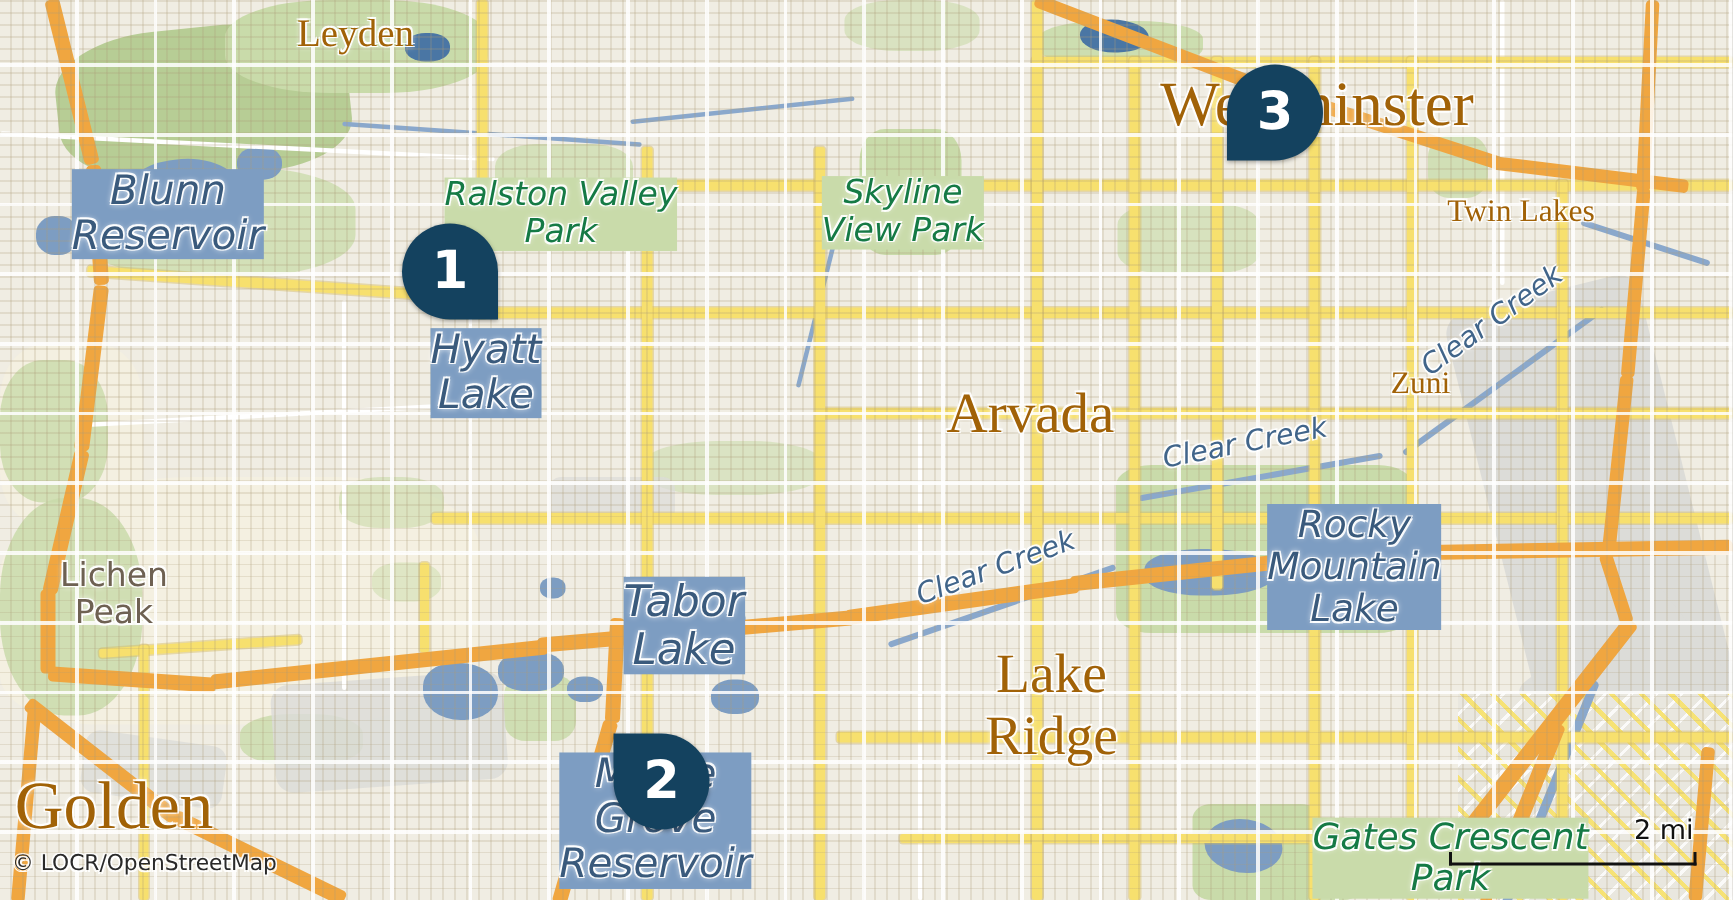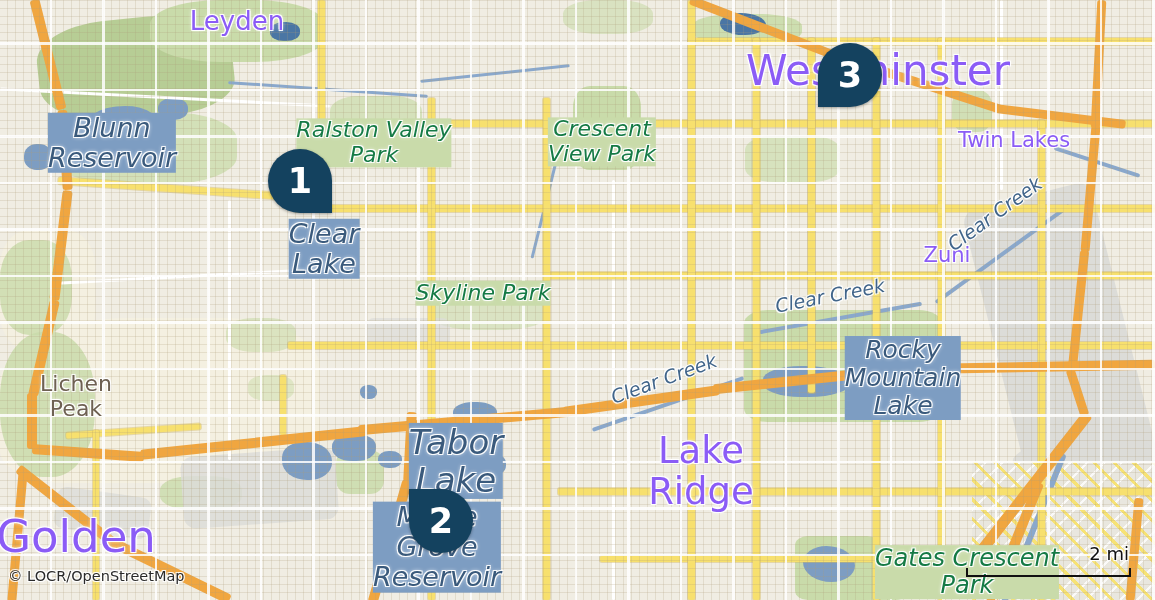"Leyden" .lbl.city,.lbl.city-large { color: #8b5cf6 -> #a16207; font-family: none -> Liberation Serif, serif }
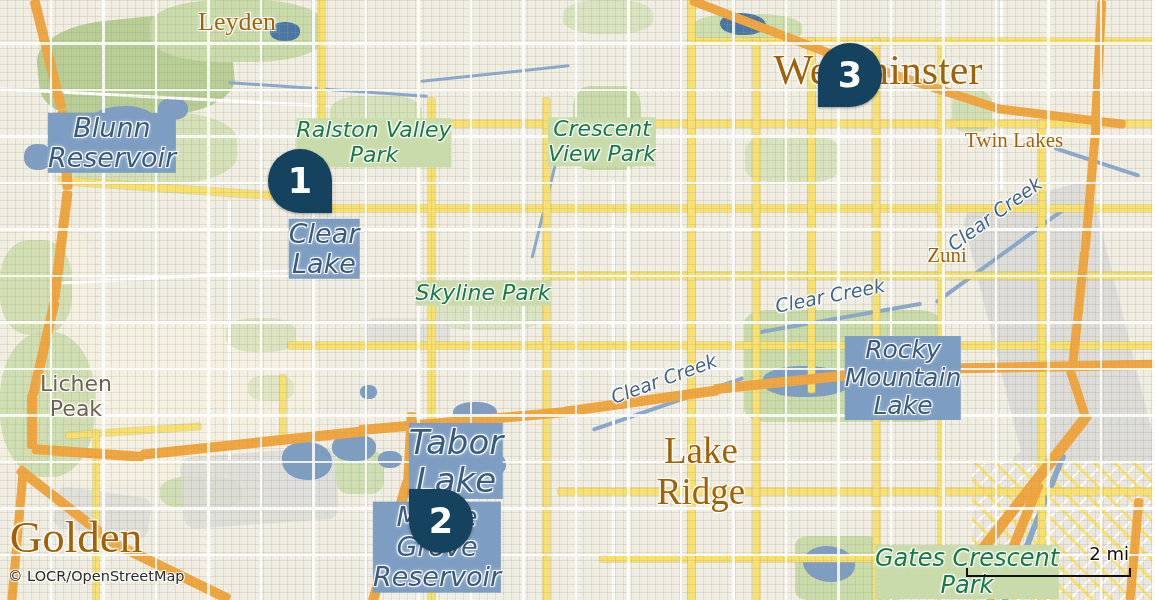"Crescent" div.lbl { text: Crescent -> Skyline }
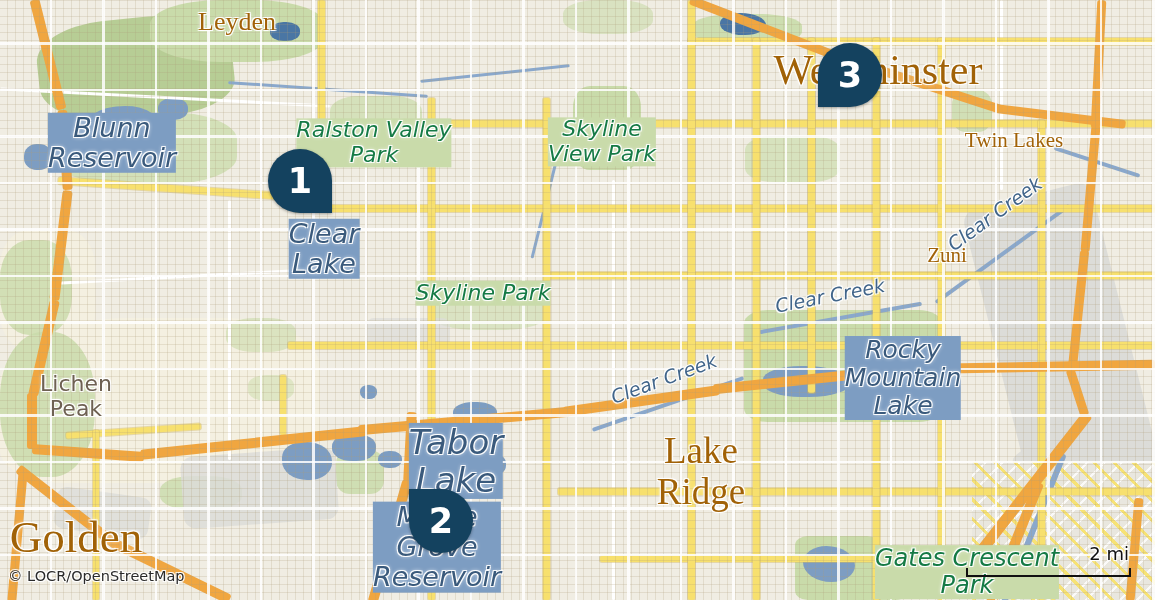"Clear" div.lbl { text: Clear -> Hyatt }
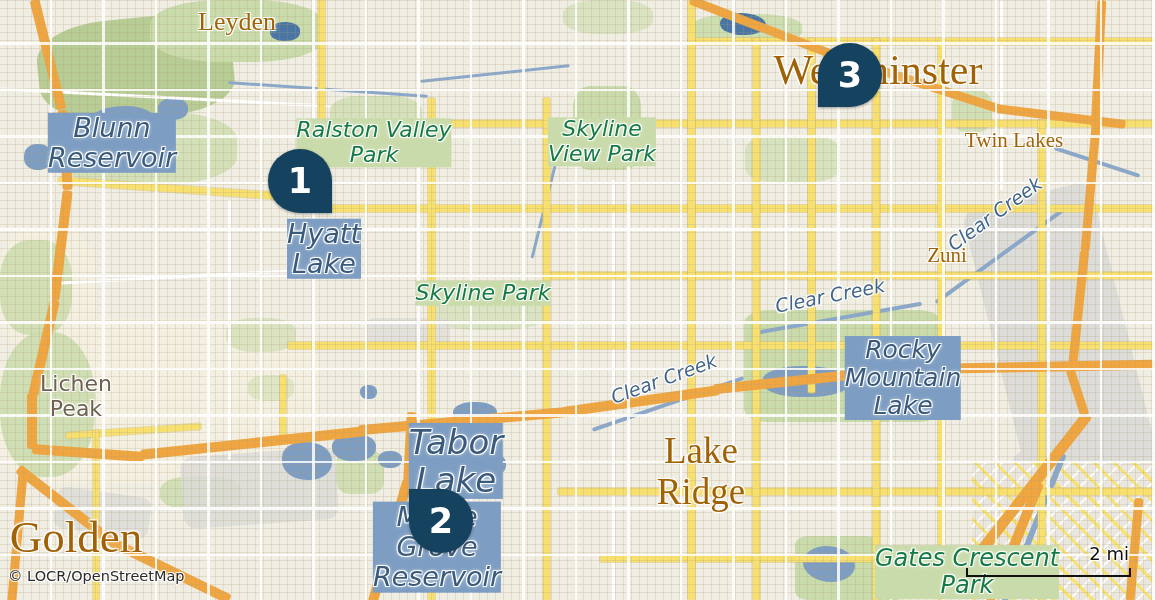"Skyline Park" div.lbl { html: <div>Skyline Park</div> -> none }
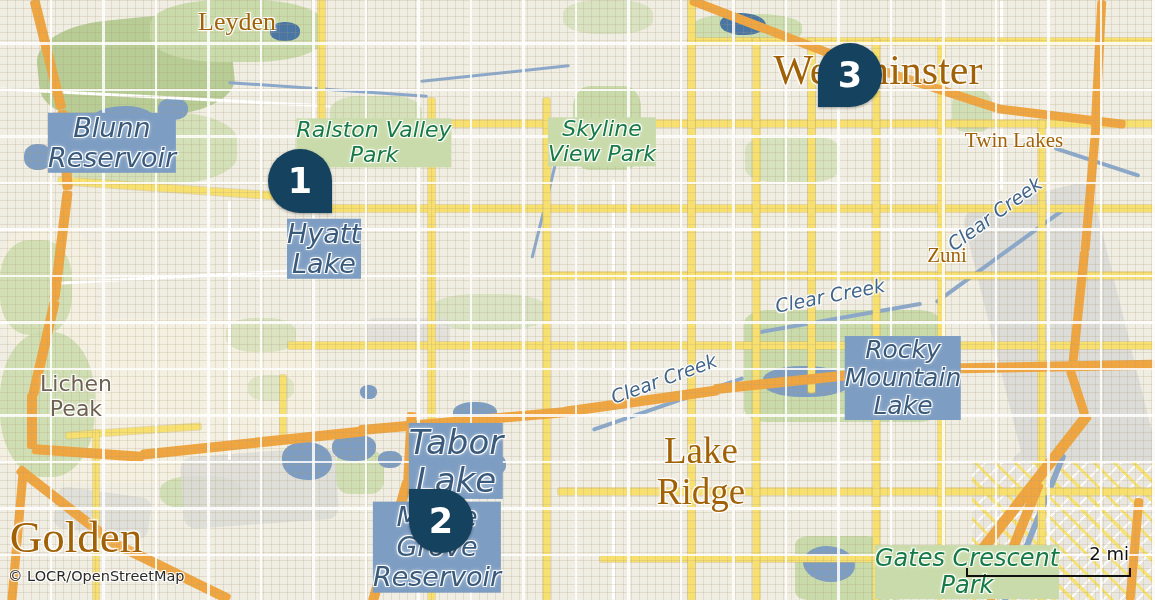"Arvada" div.lbl { html: none -> <div>Arvada</div> }
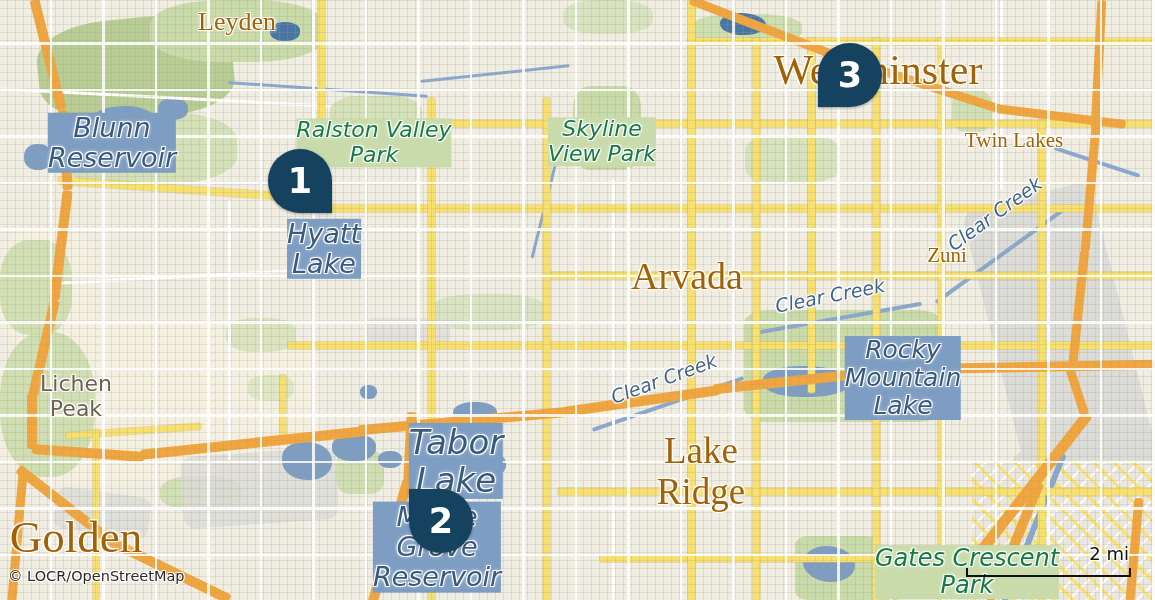"Tabor" div.lbl { font-size: 34px -> 29px; margin-top: 44px -> none }
